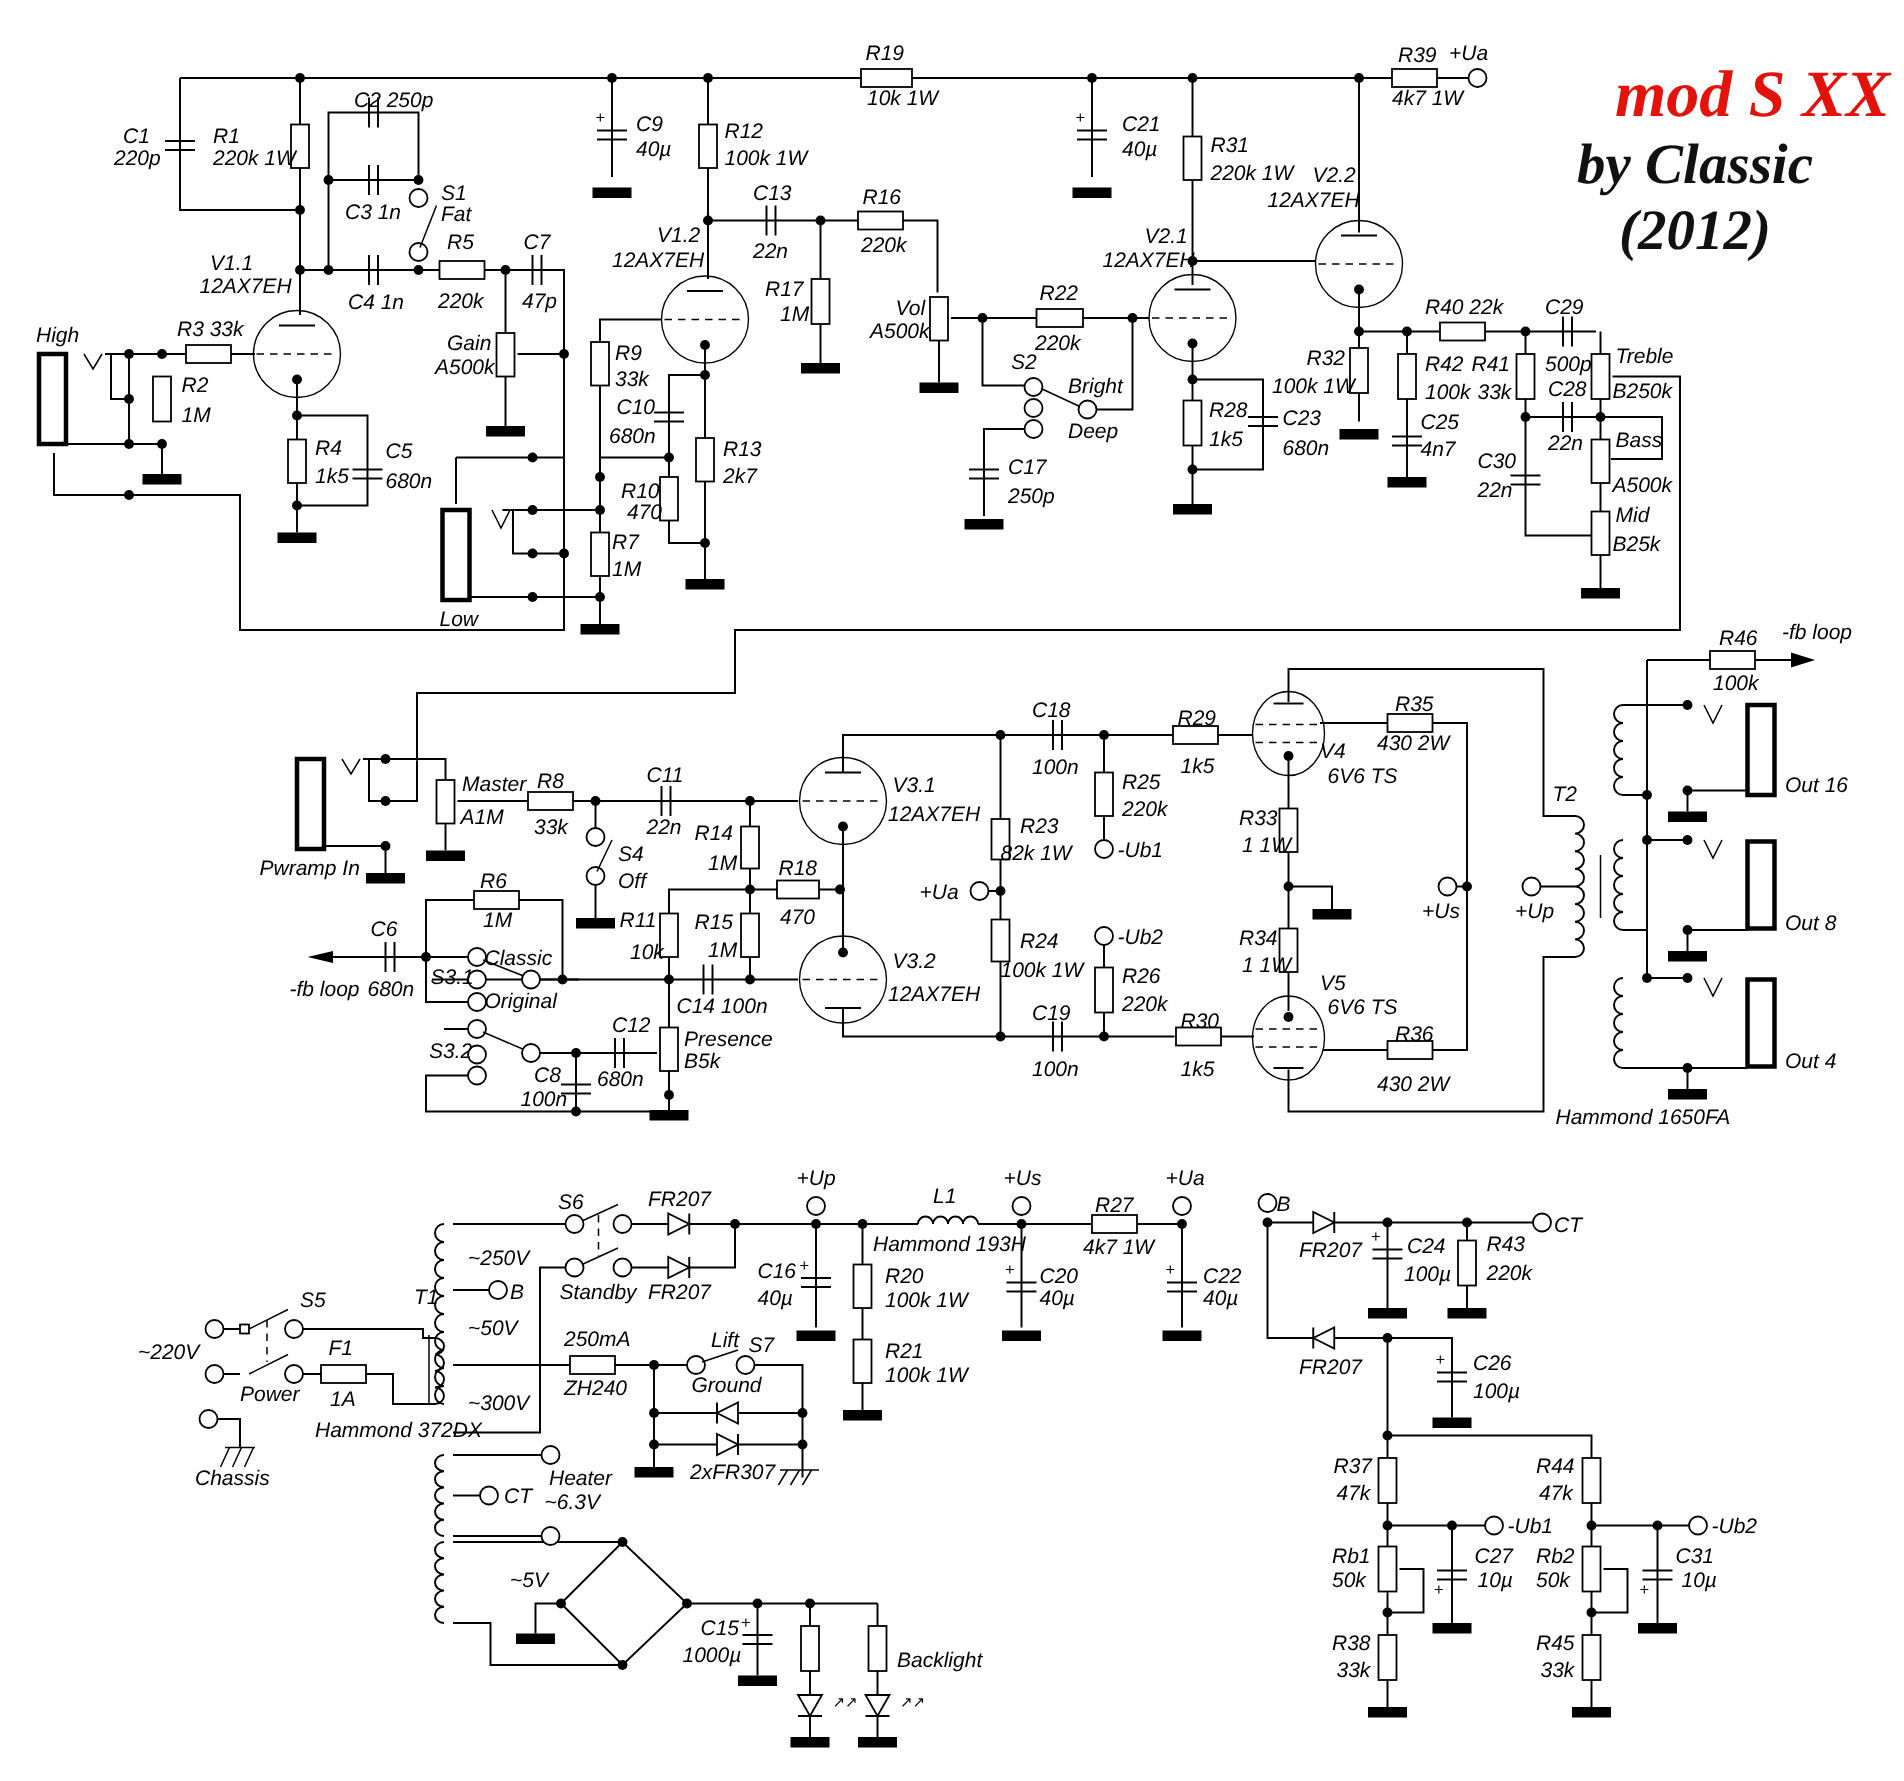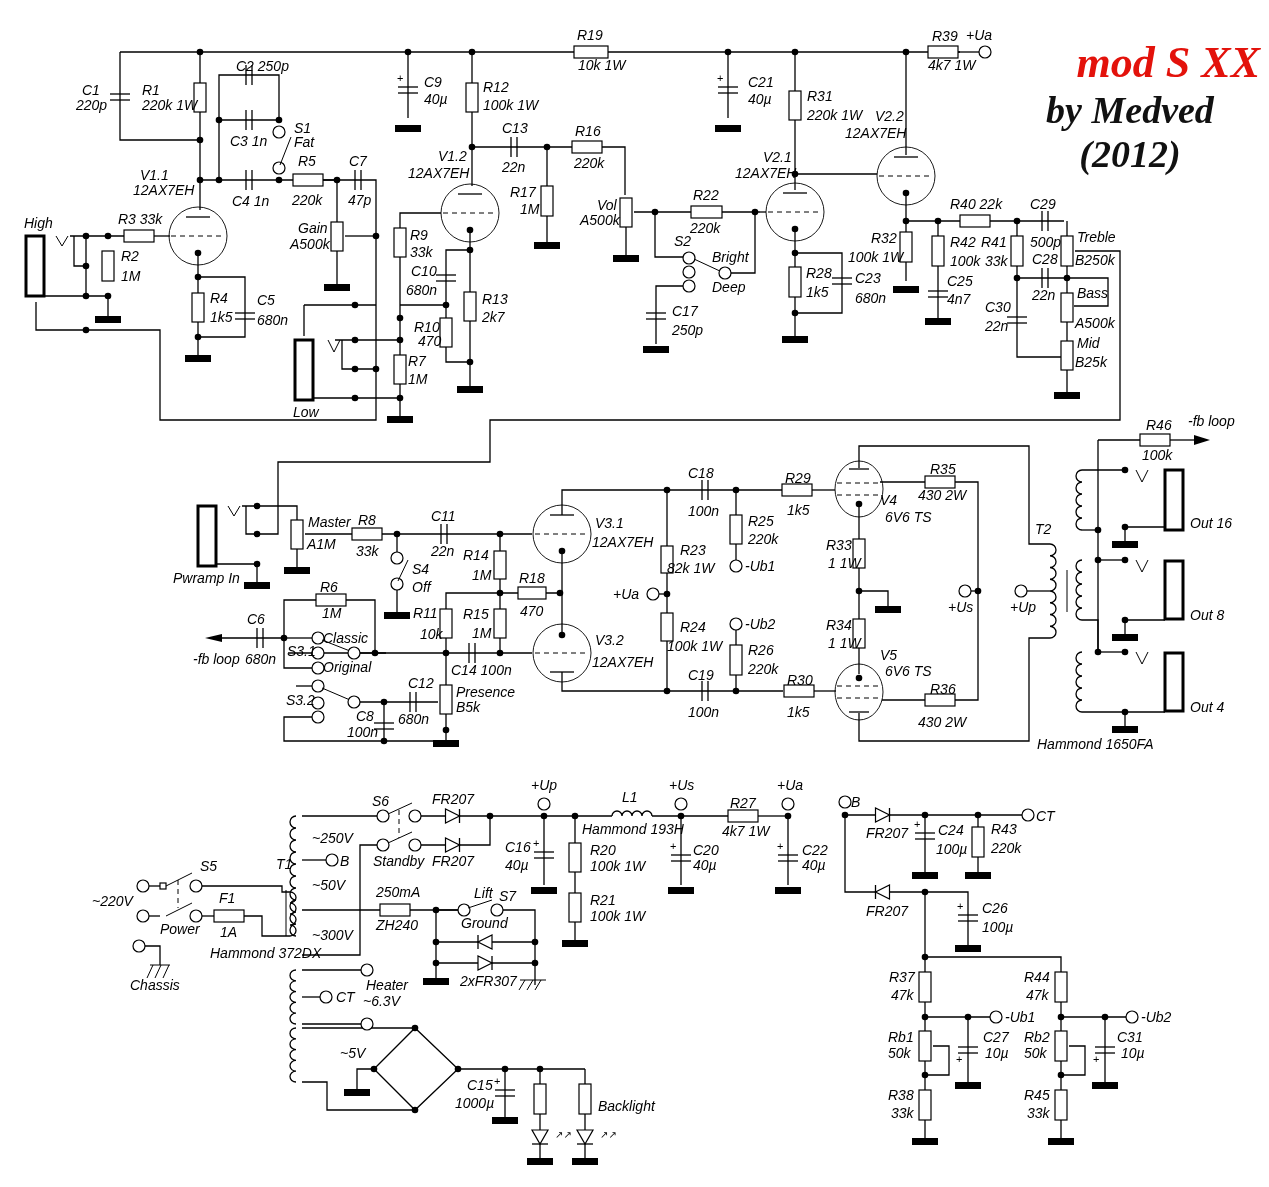"by Medved" div.t2 { text: Medved -> Classic }
